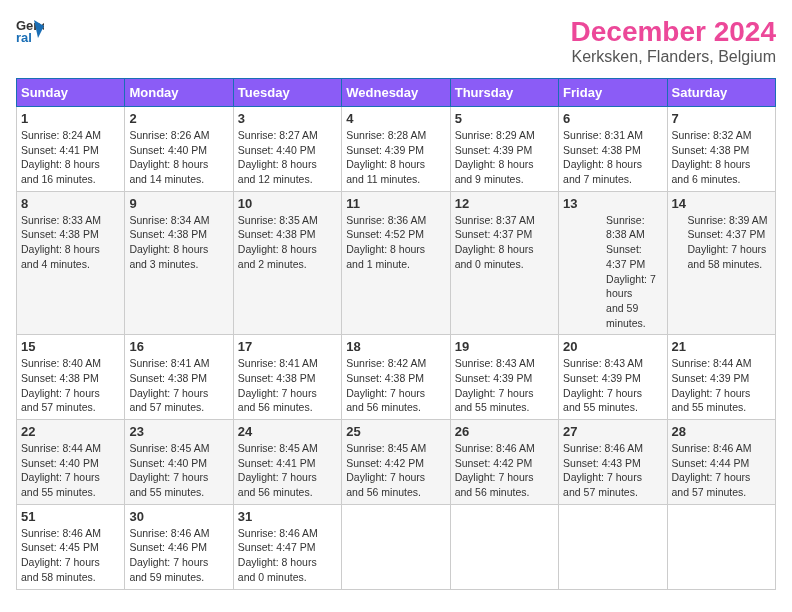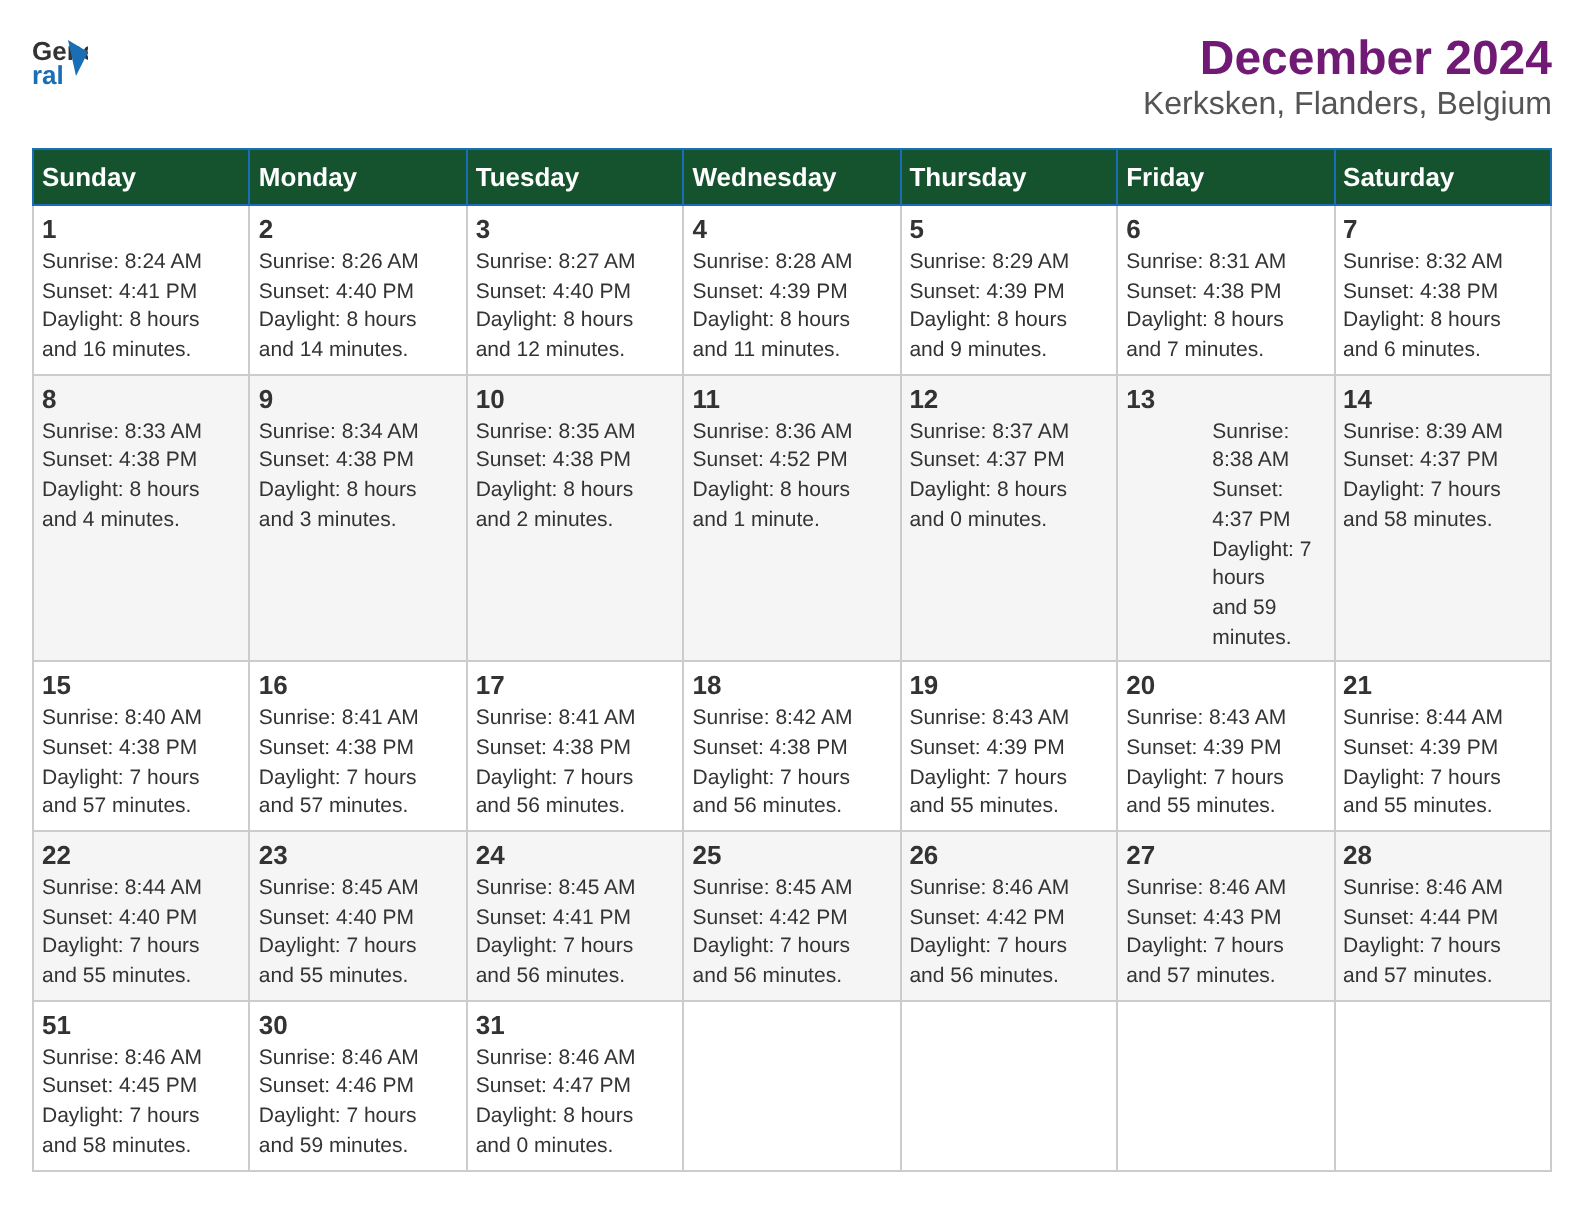"December 2024" .main-title { color: #701a75 -> #ec4899; font-size: 24px -> 28px }
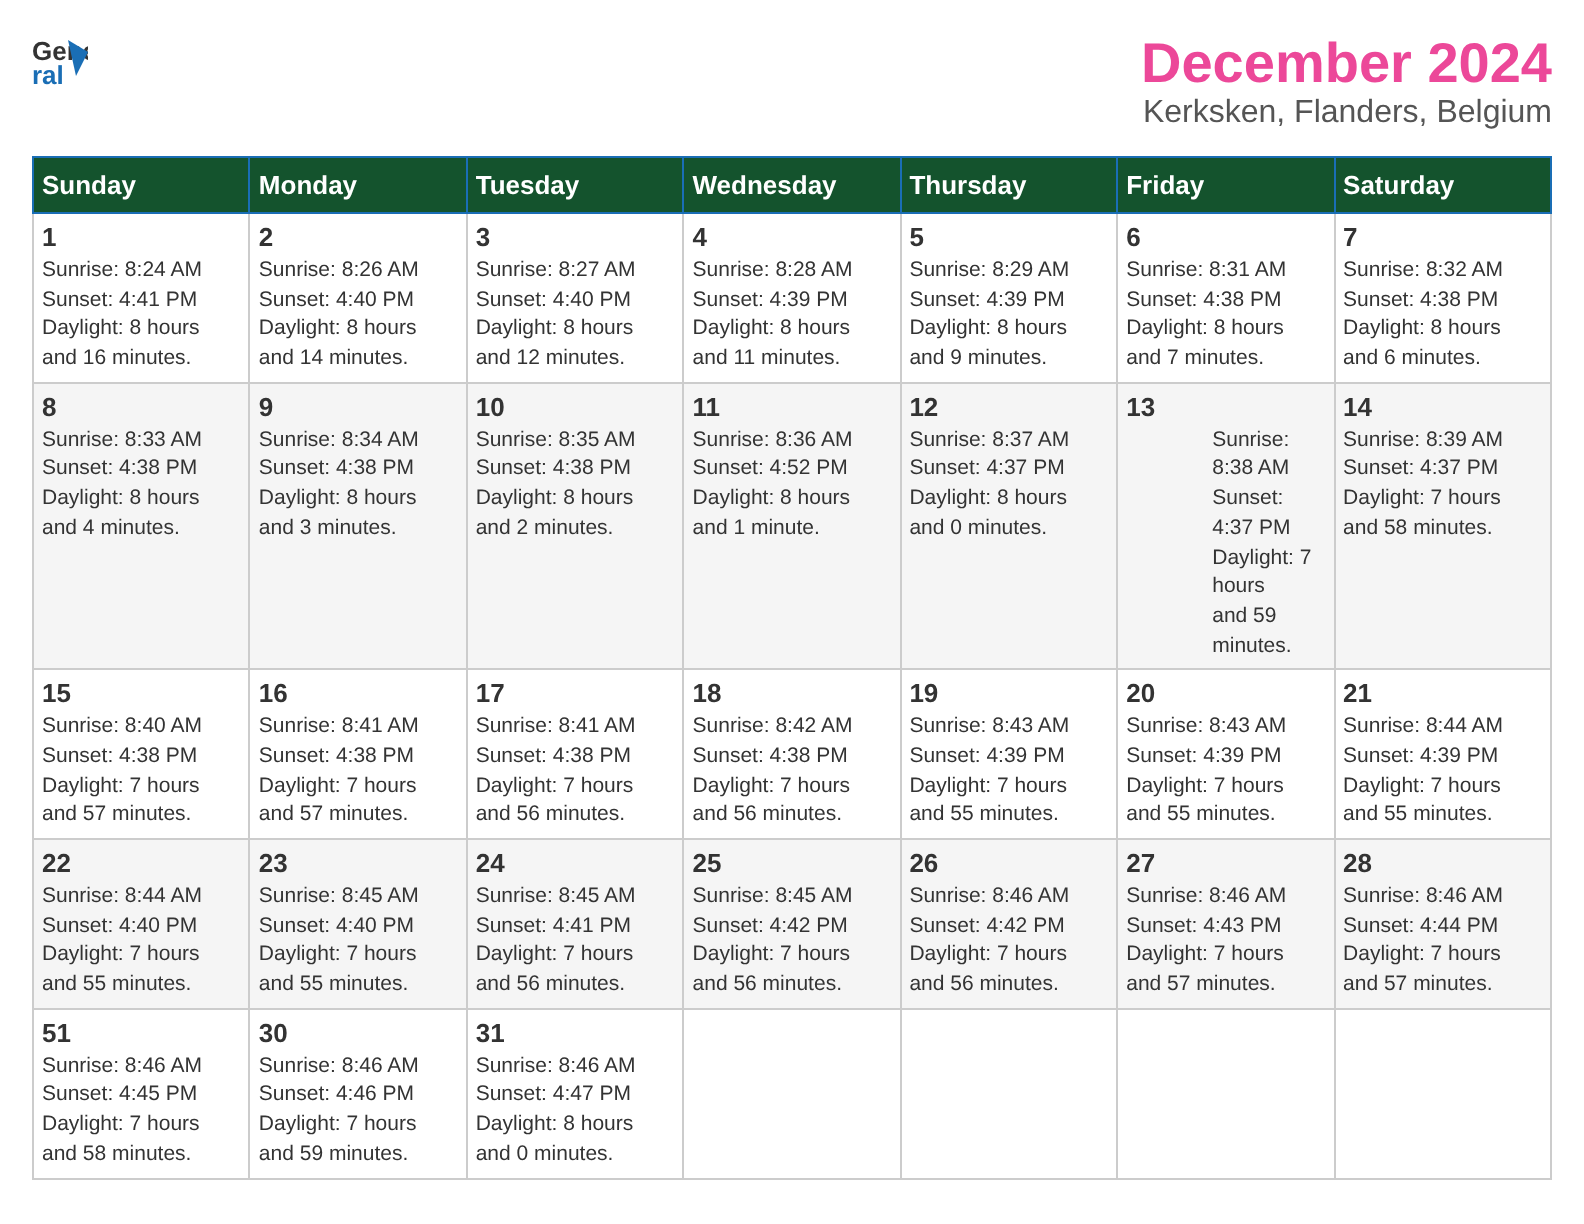"Sunday" .calendar thead tr th { background: #14532d -> #8b5cf6 }
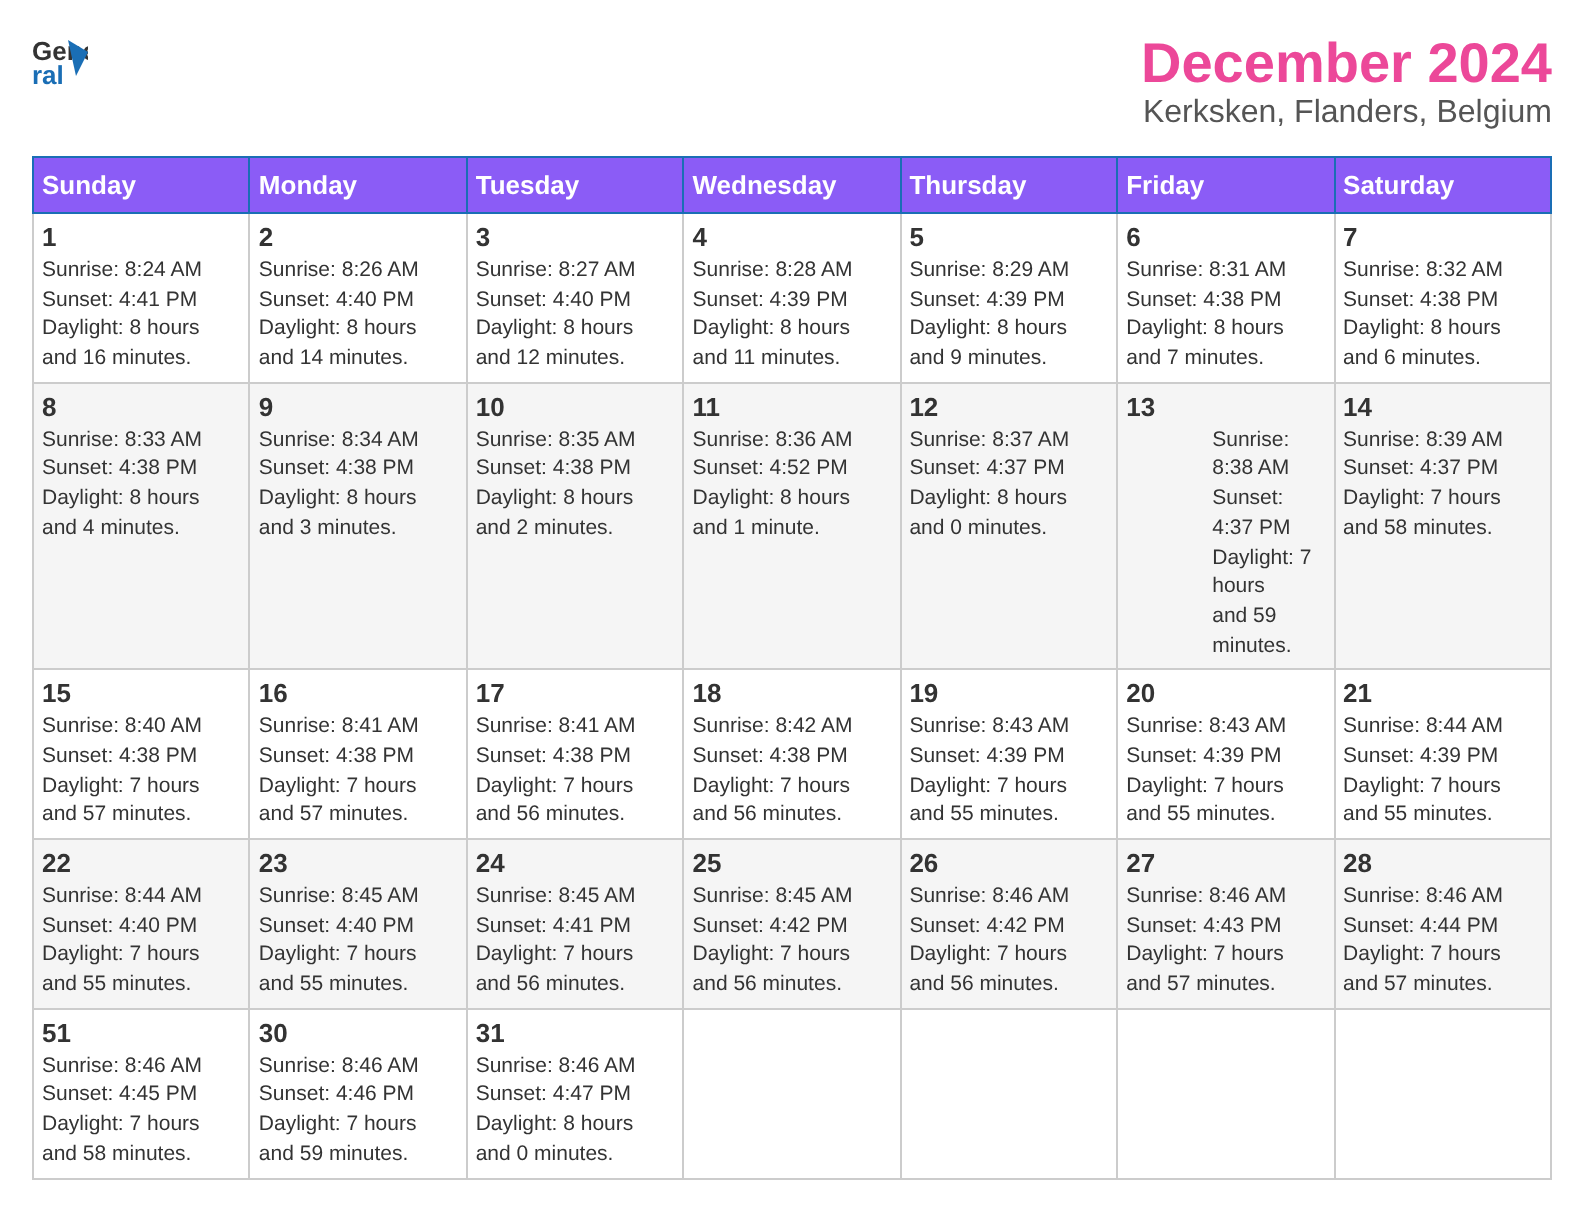"Sunrise: 8:39 AM" div.day-info { margin-left: none -> 16px }
